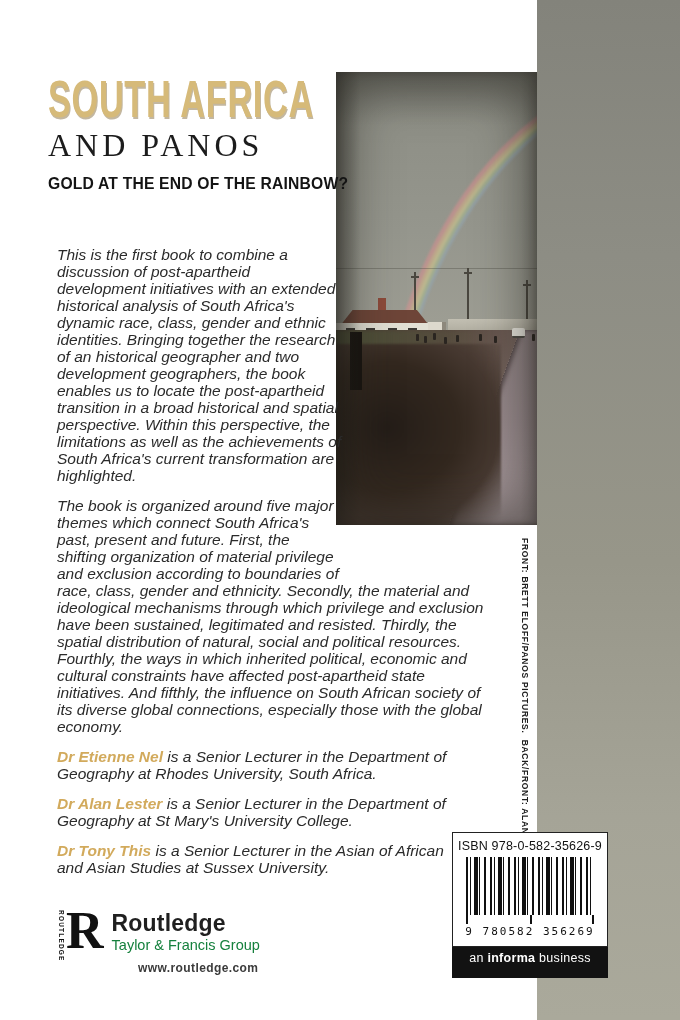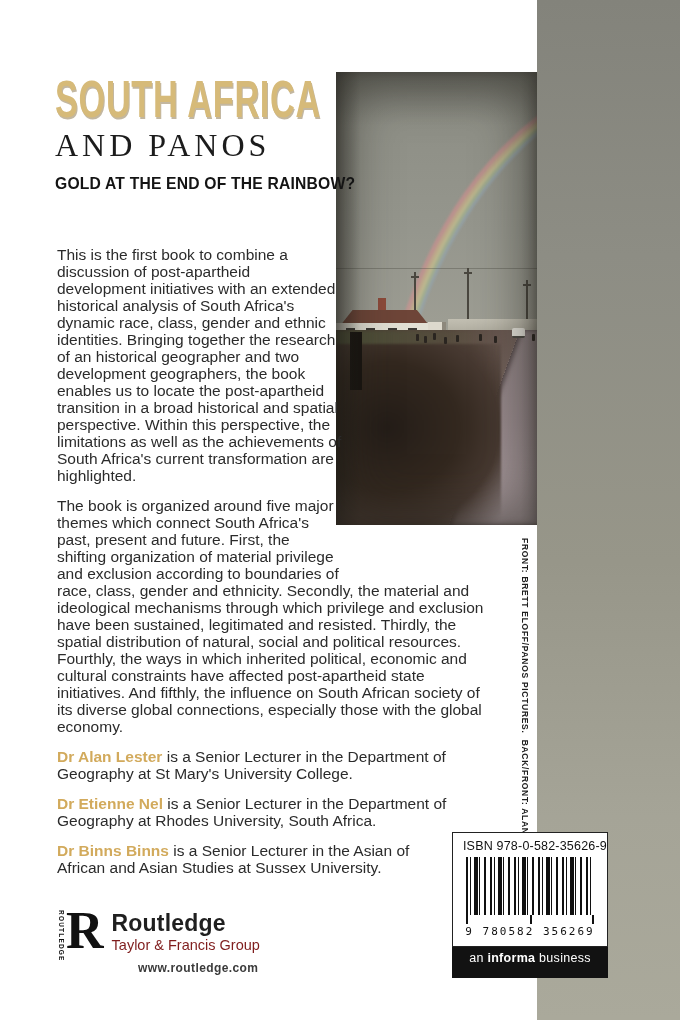"SOUTH AFRICA" .title-block { left: 55px -> 48px }
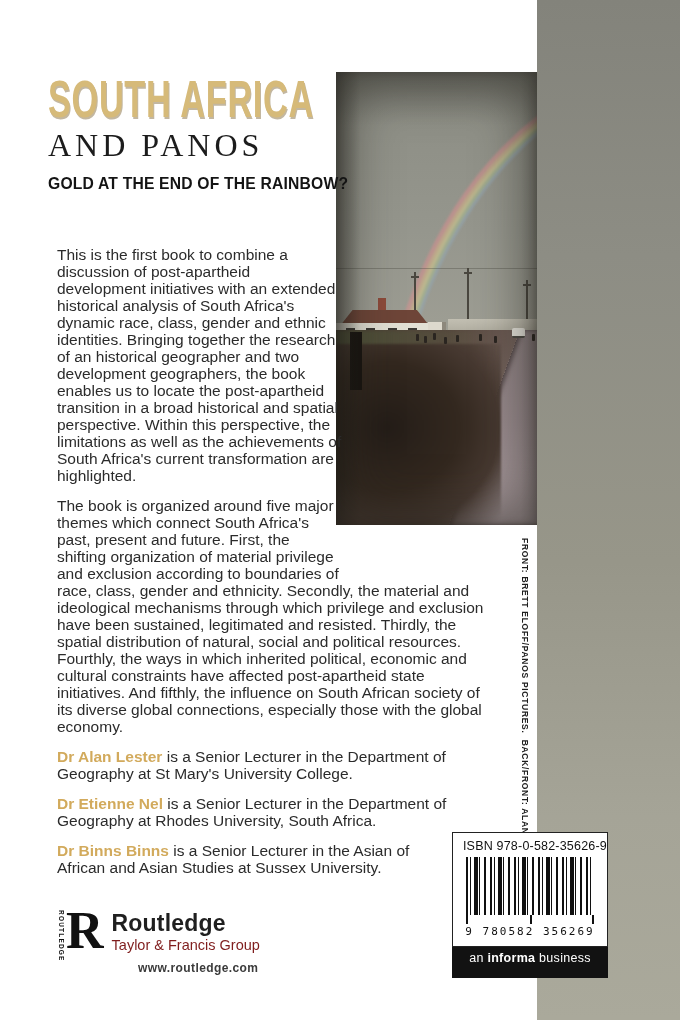"This is the first book" .text-column { font-style: none -> italic }
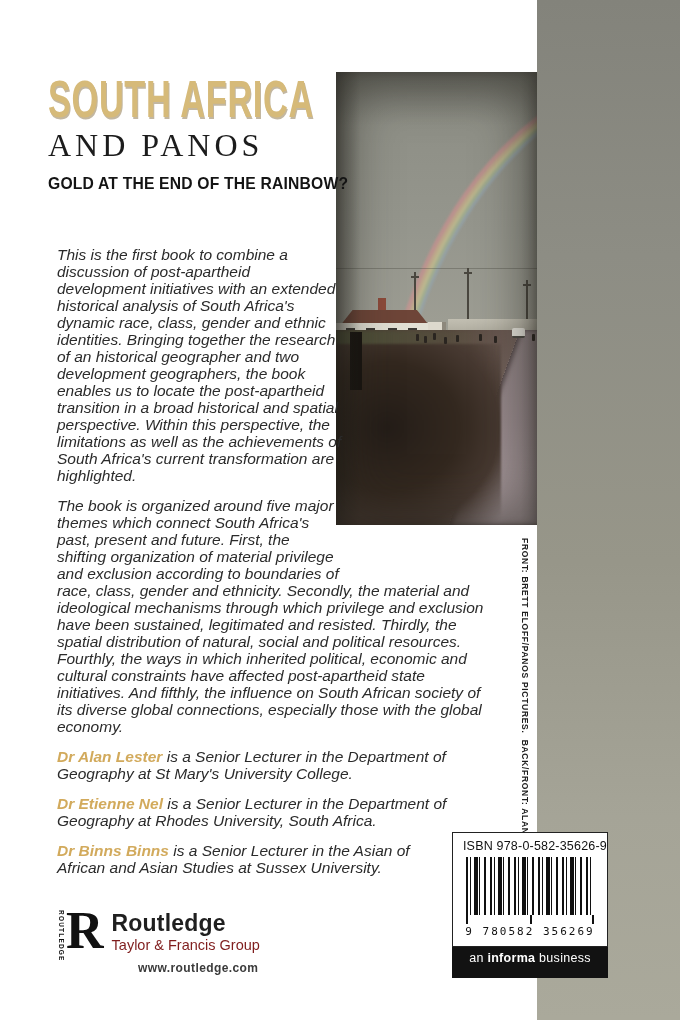"Dr Alan Lester is a" p.bio { order: before "Dr Etienne Nel is a" -> after "Dr Etienne Nel is a" }
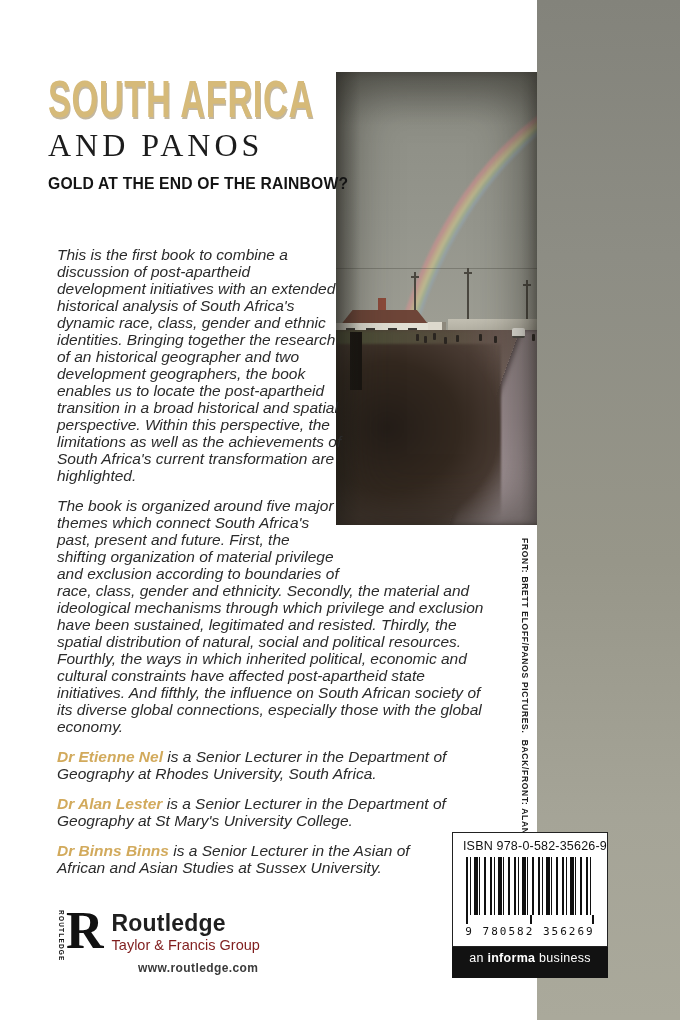"Dr Binns Binns" span.bio-name { text: Binns Binns -> Tony This }
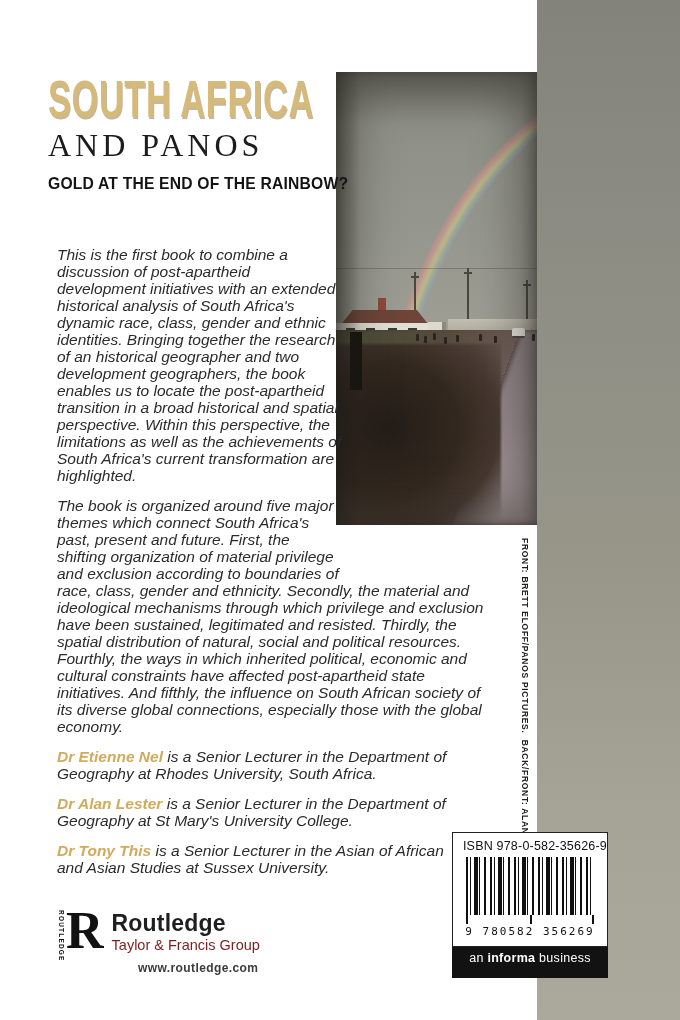"ISBN 978-0-582-35626-9" .isbn-label { text-align: right -> none }
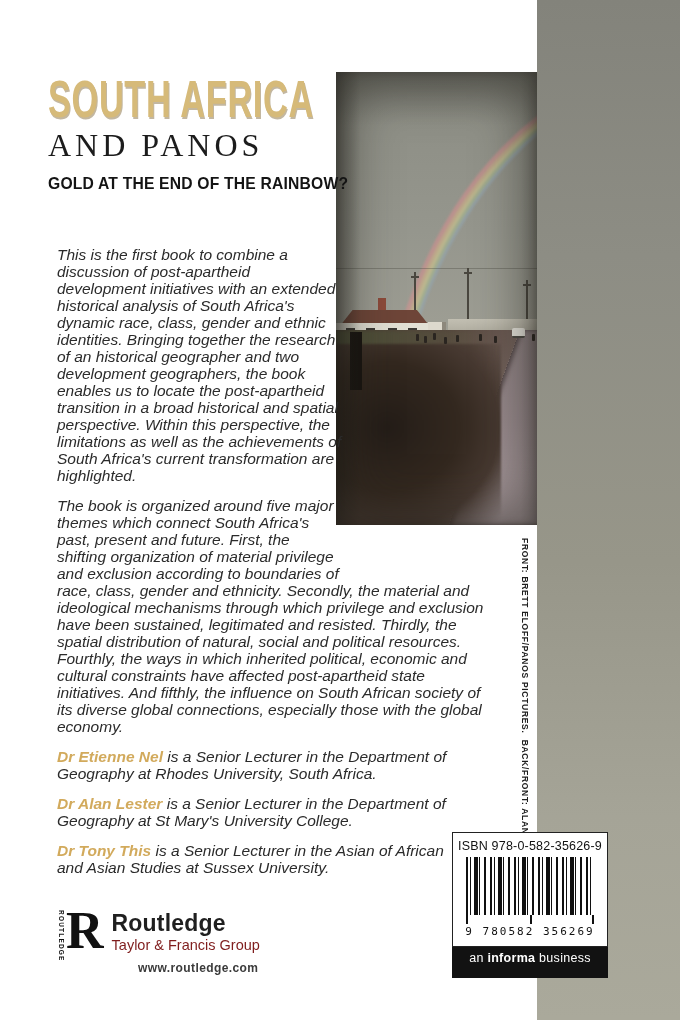"Taylor & Francis Group" .logo-group { color: #7f1d1d -> #15803d }
